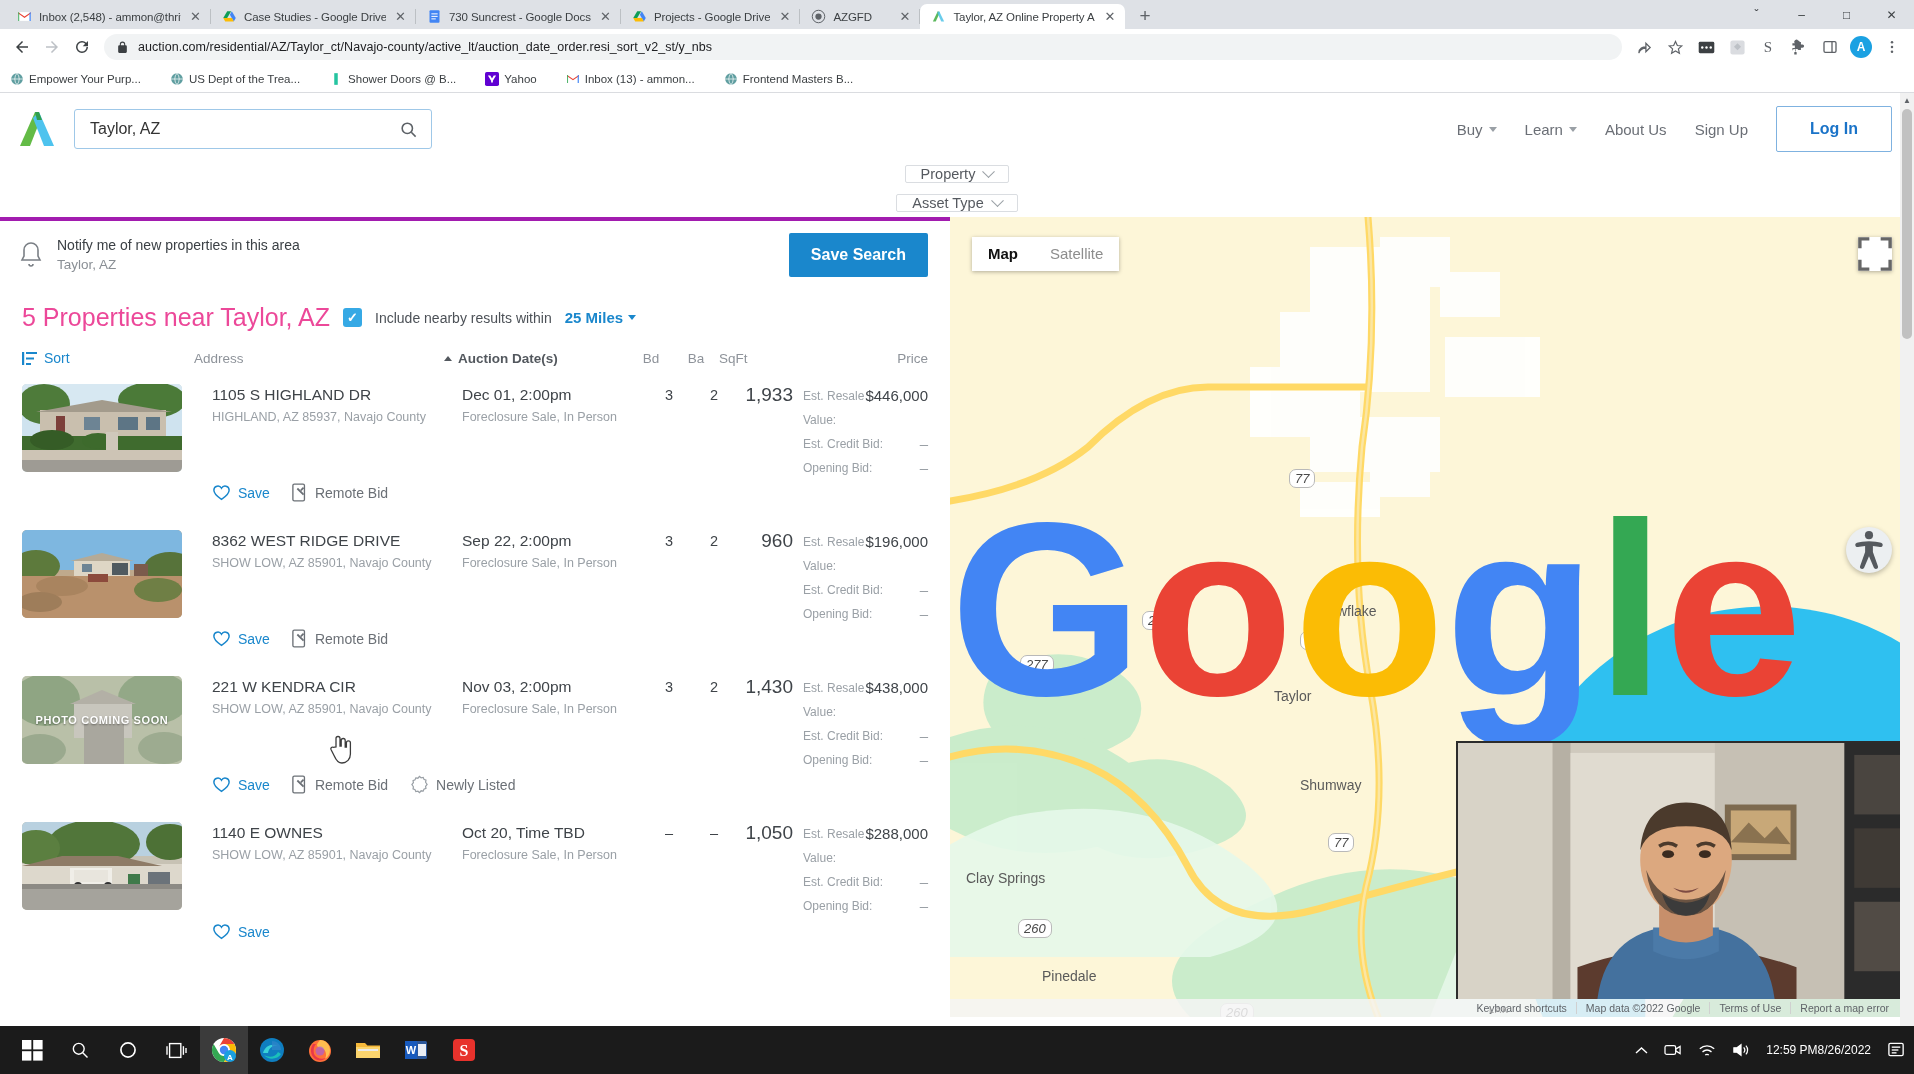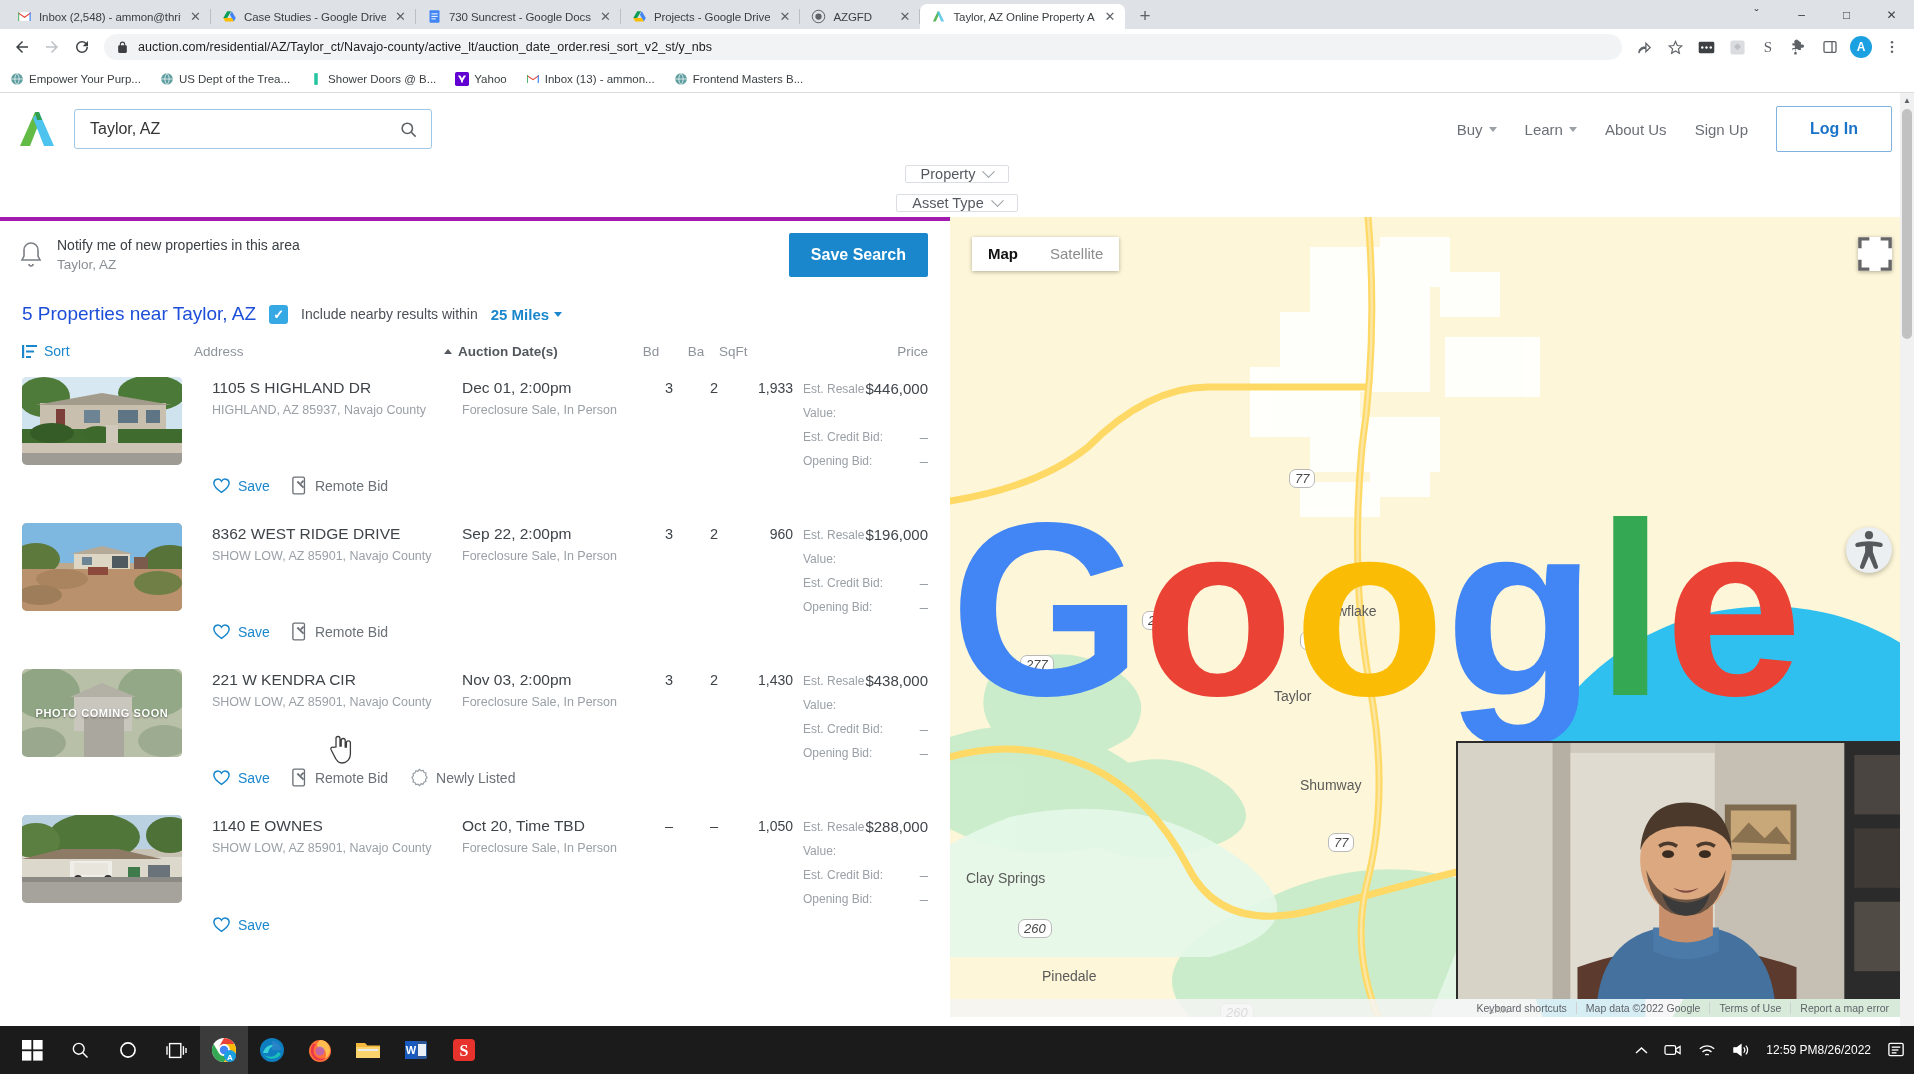"Empower Your Purp..." .bookmarks { gap: 19px -> 29px }
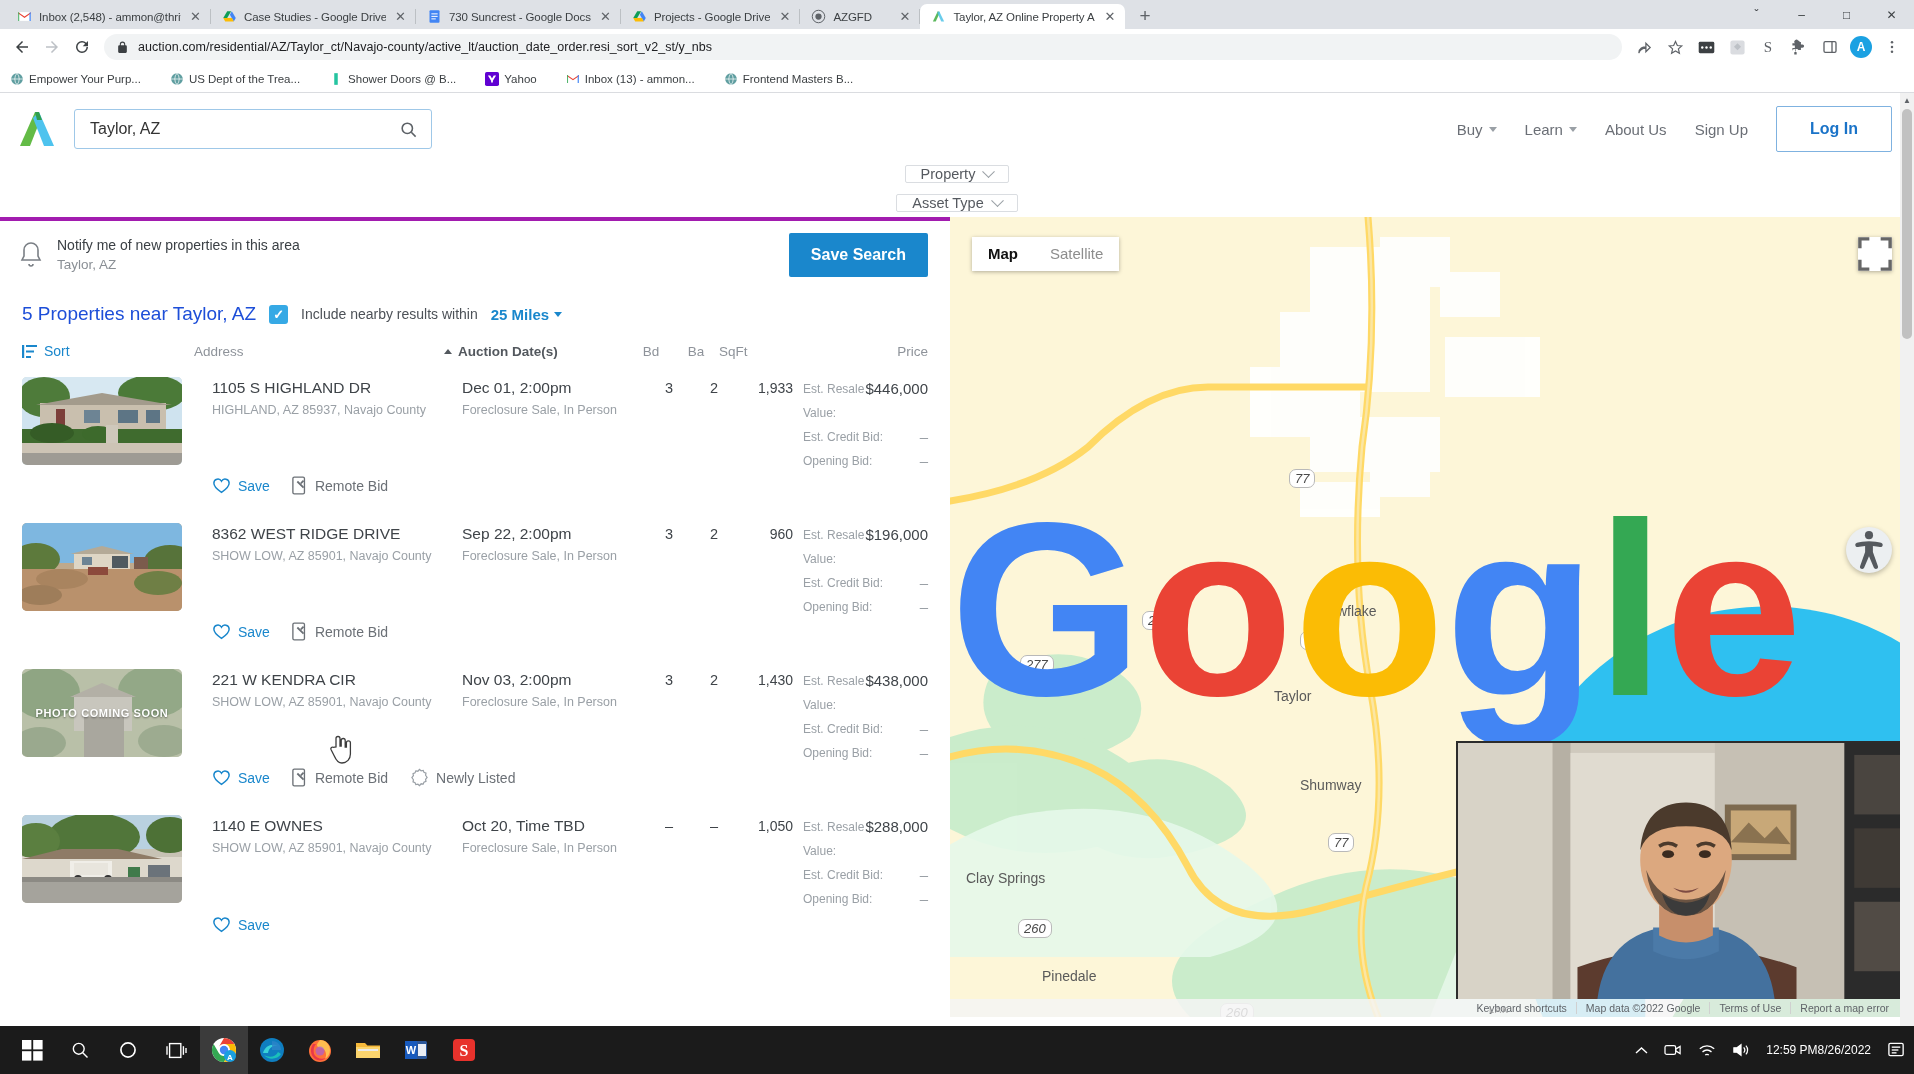"5 Properties near Taylor, AZ" .results-title { color: #1d4ed8 -> #ec4899; font-size: 19px -> 25px }
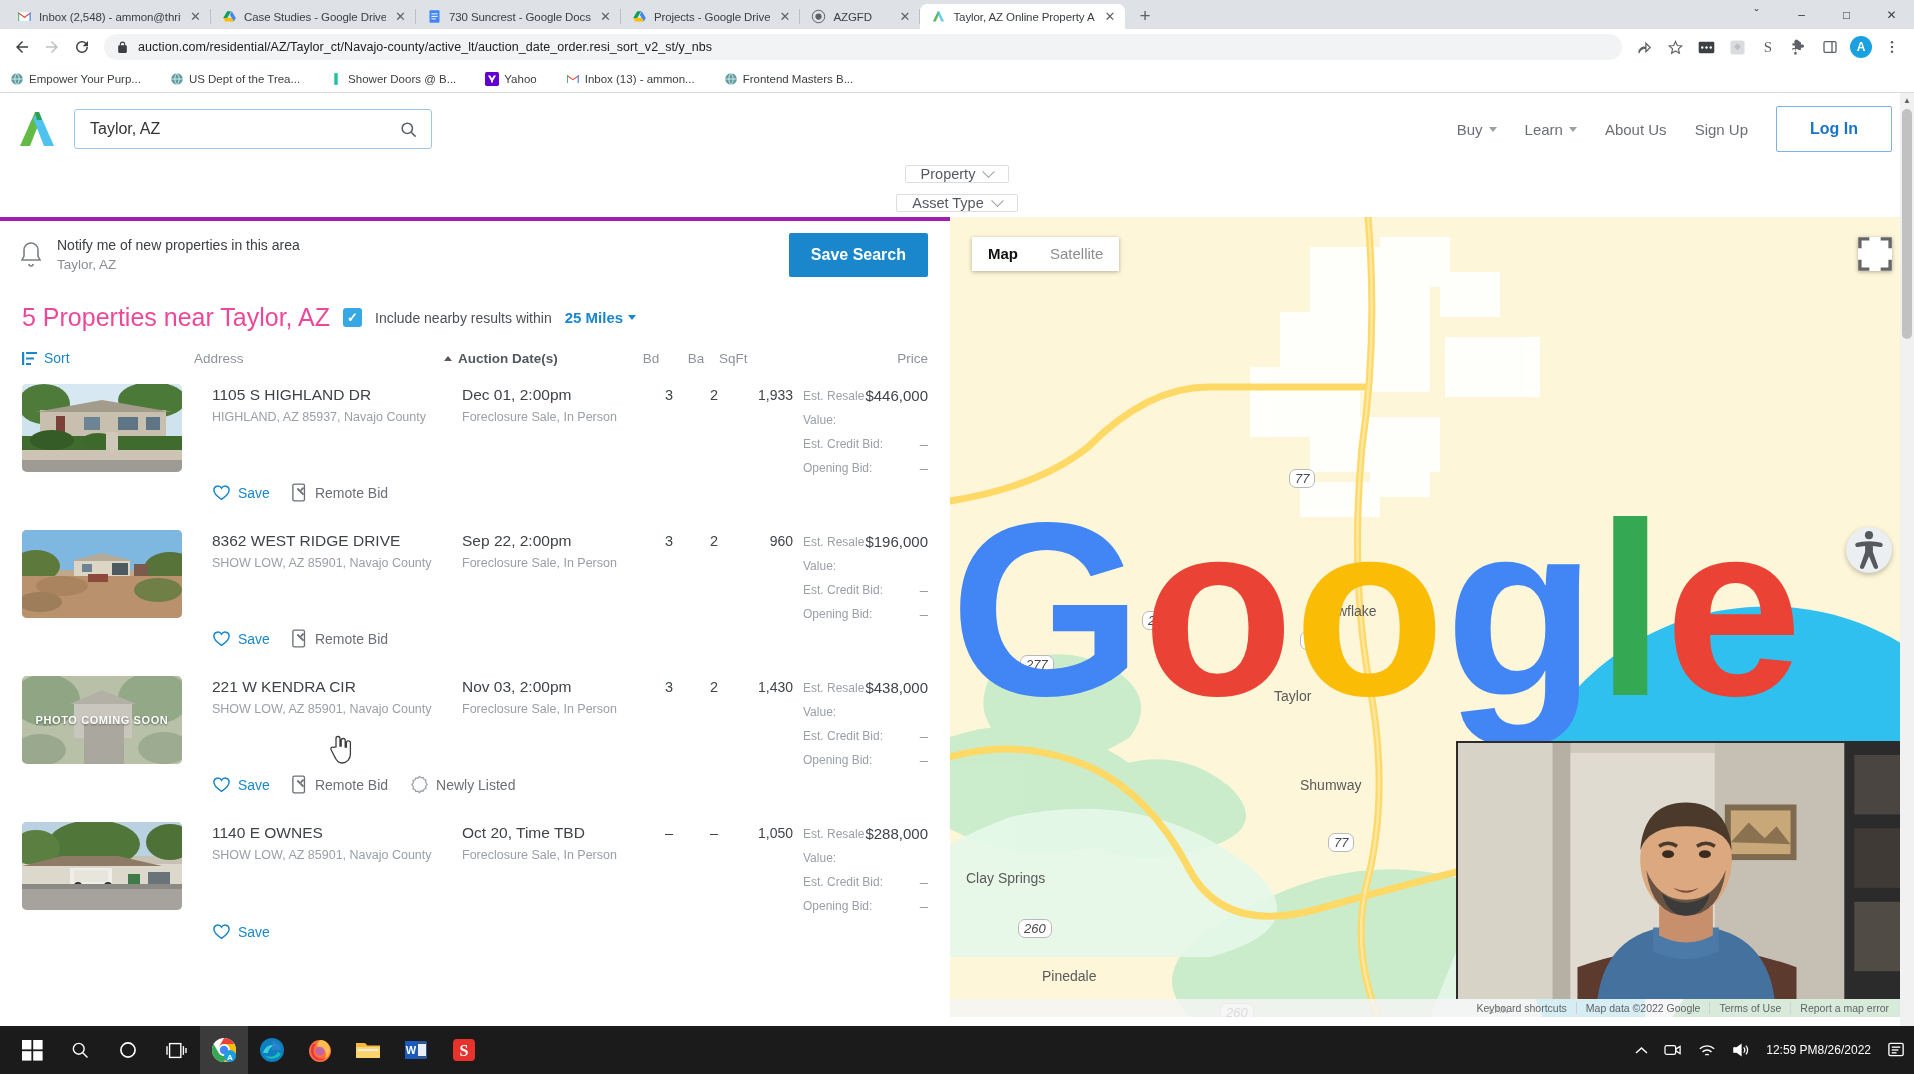"1,933" .col-sqft { font-size: 14px -> 19px }
